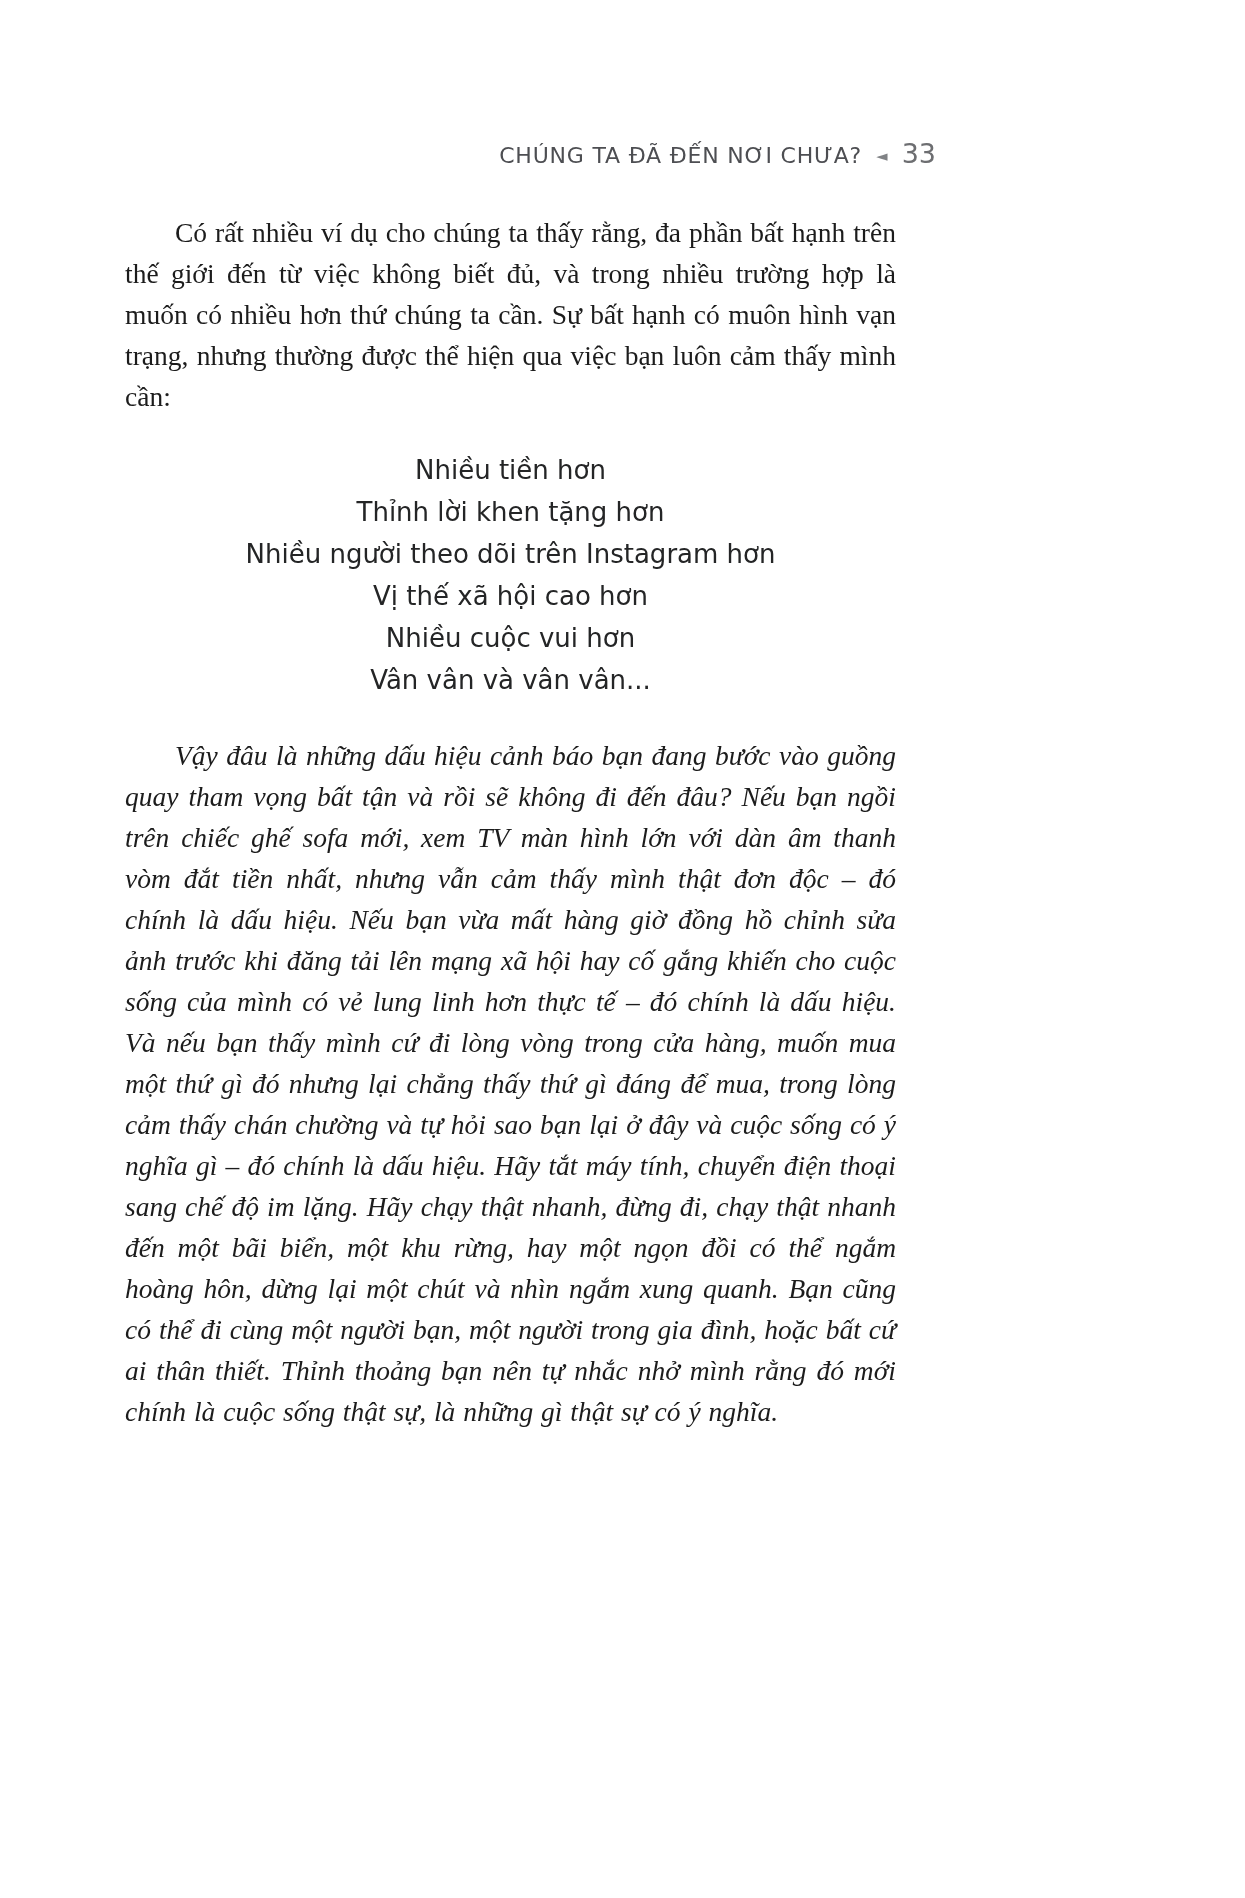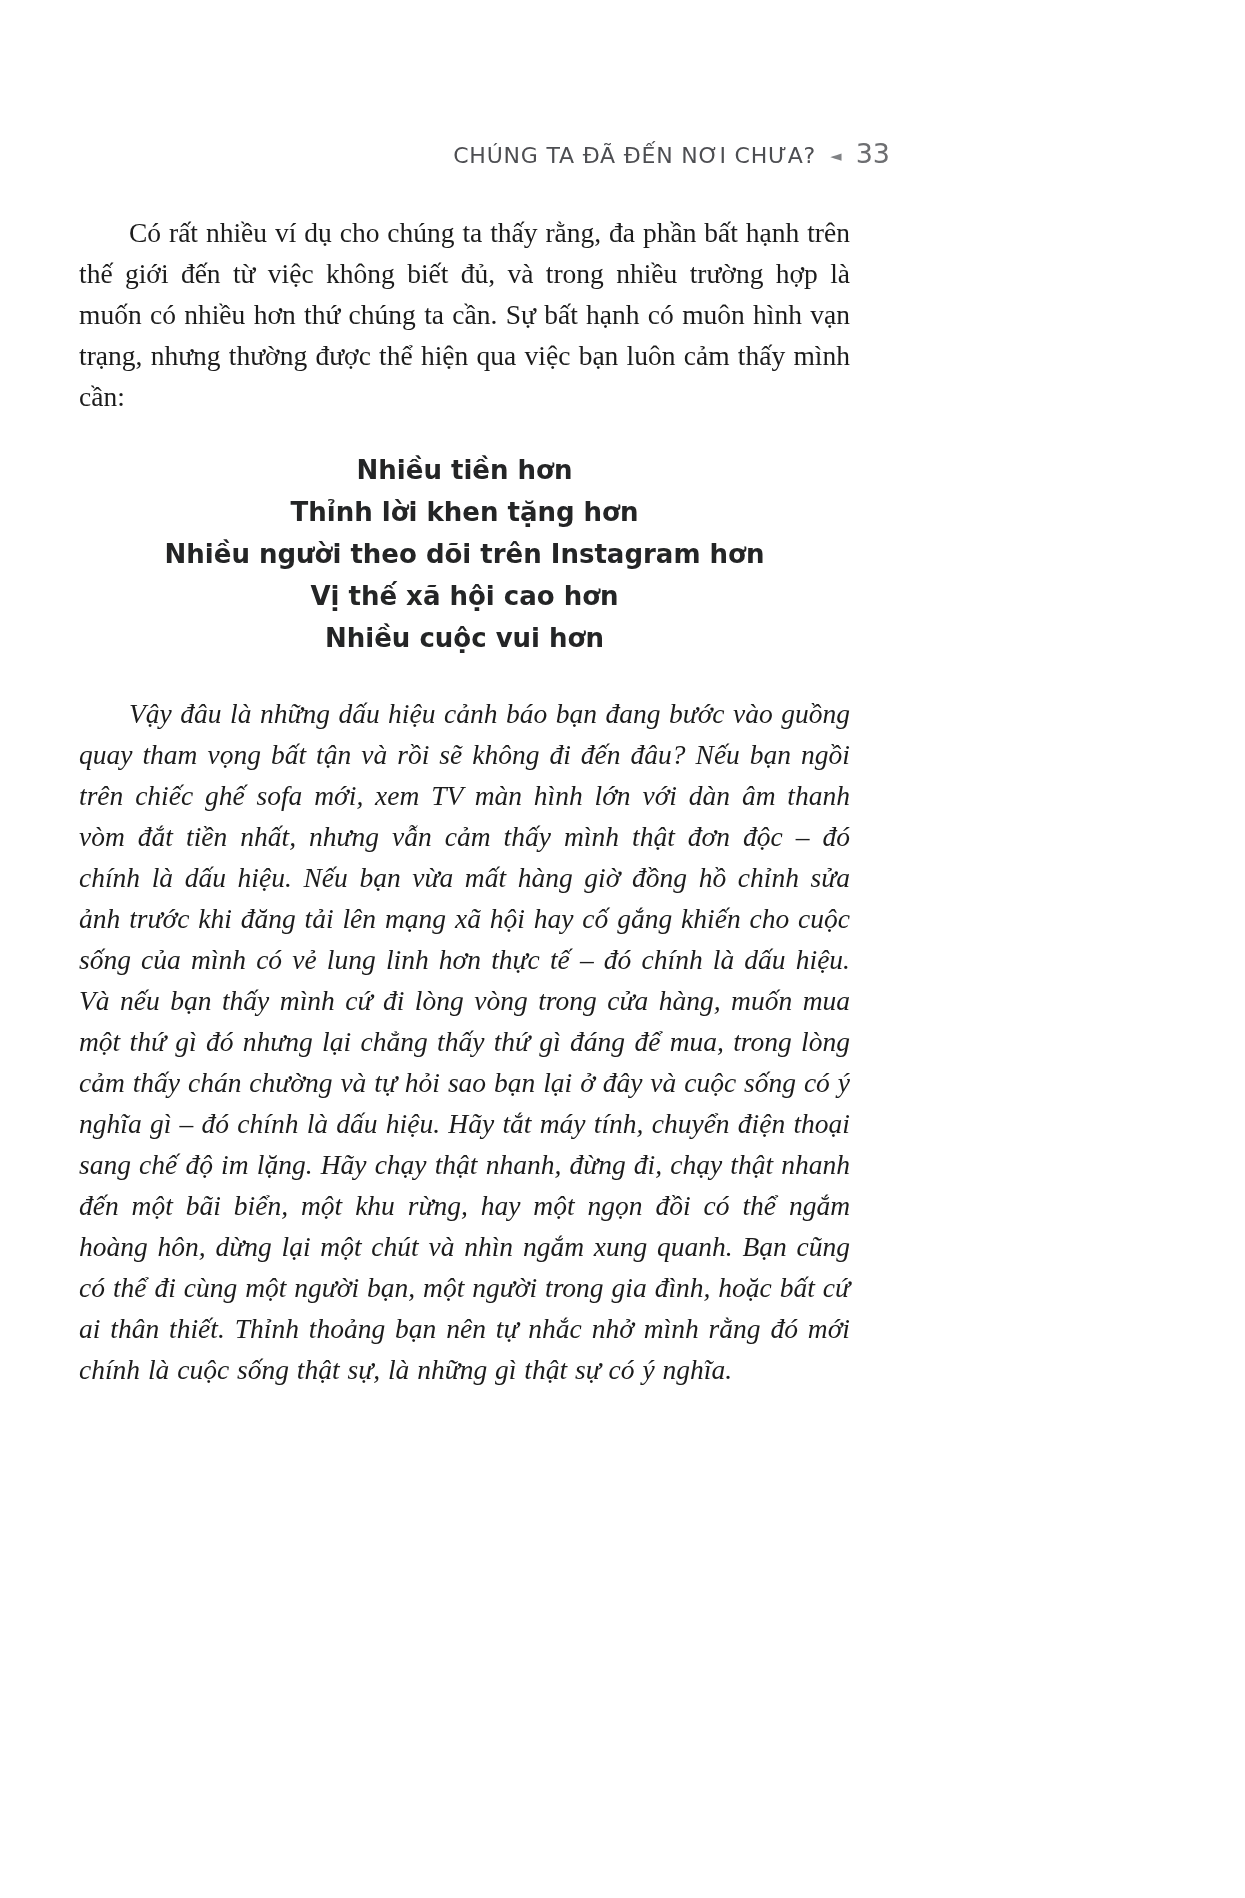"CHÚNG TA ĐÃ ĐẾN NƠI" .page { padding: 138px 325px 0 71px -> 138px 325px 0 117px }
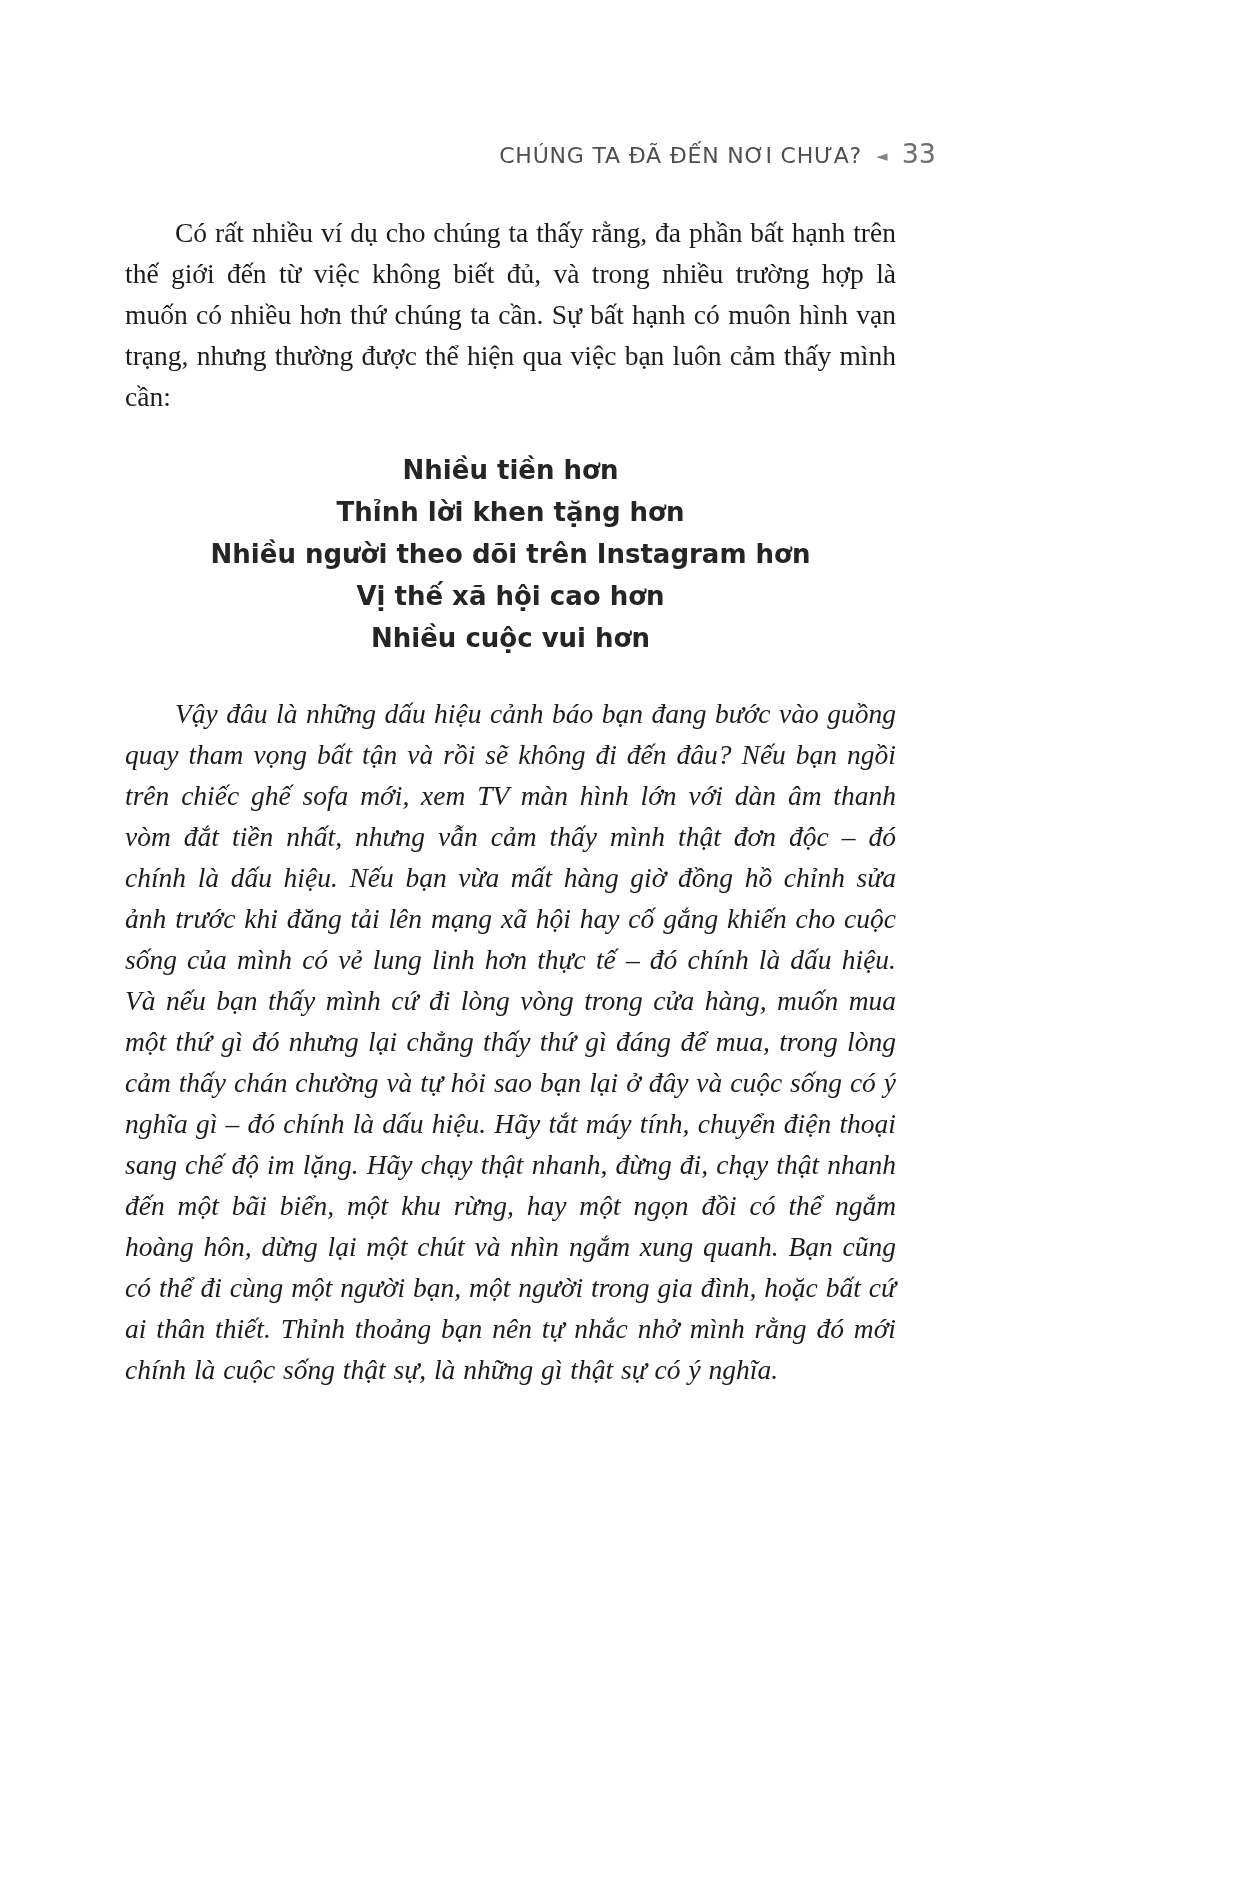"Nhiều tiền hơn" .want-list { font-weight: bold -> normal }
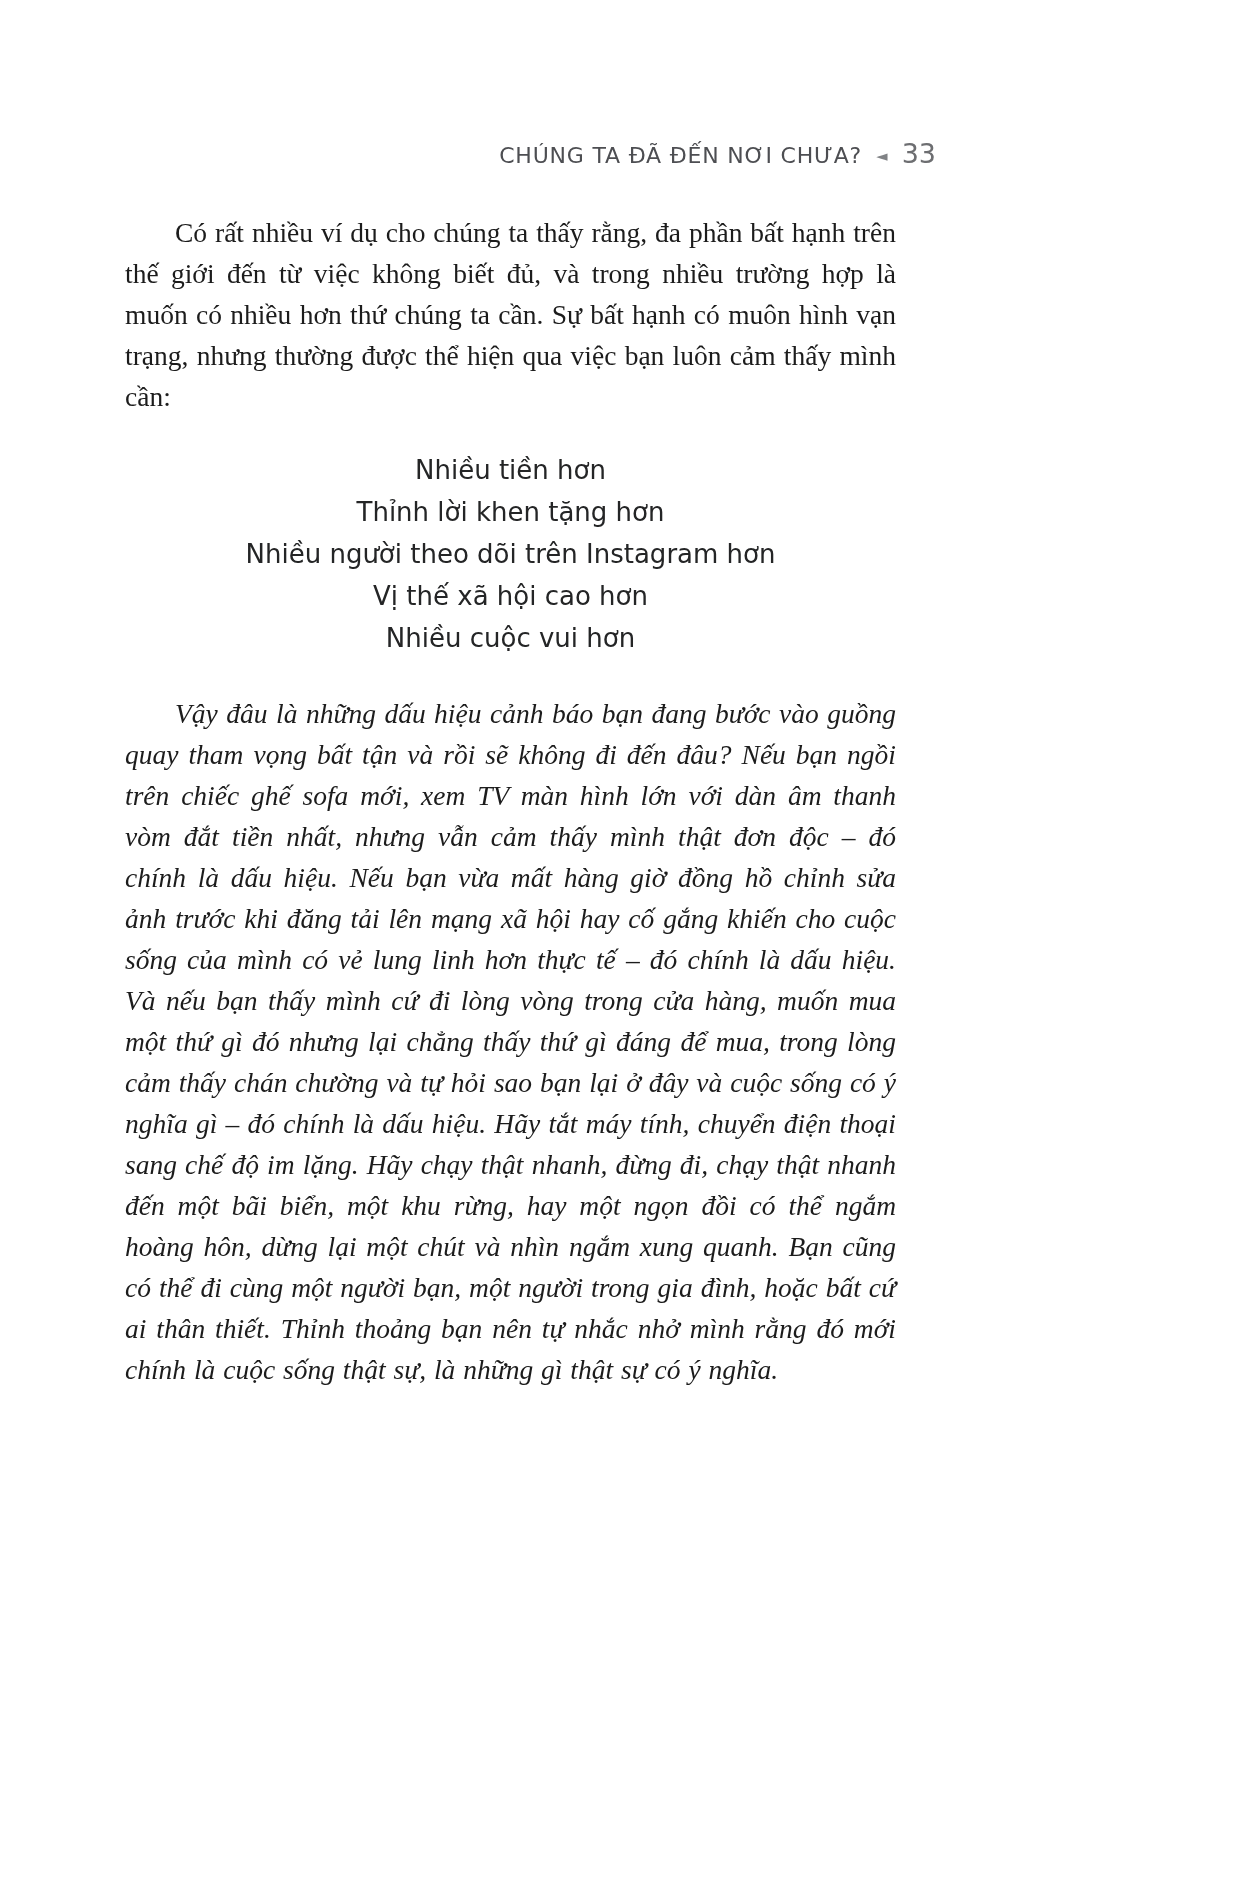"Vân vân và vân vân..." span.want-item { html: none -> <span>Vân vân và vân vân...</span> }
